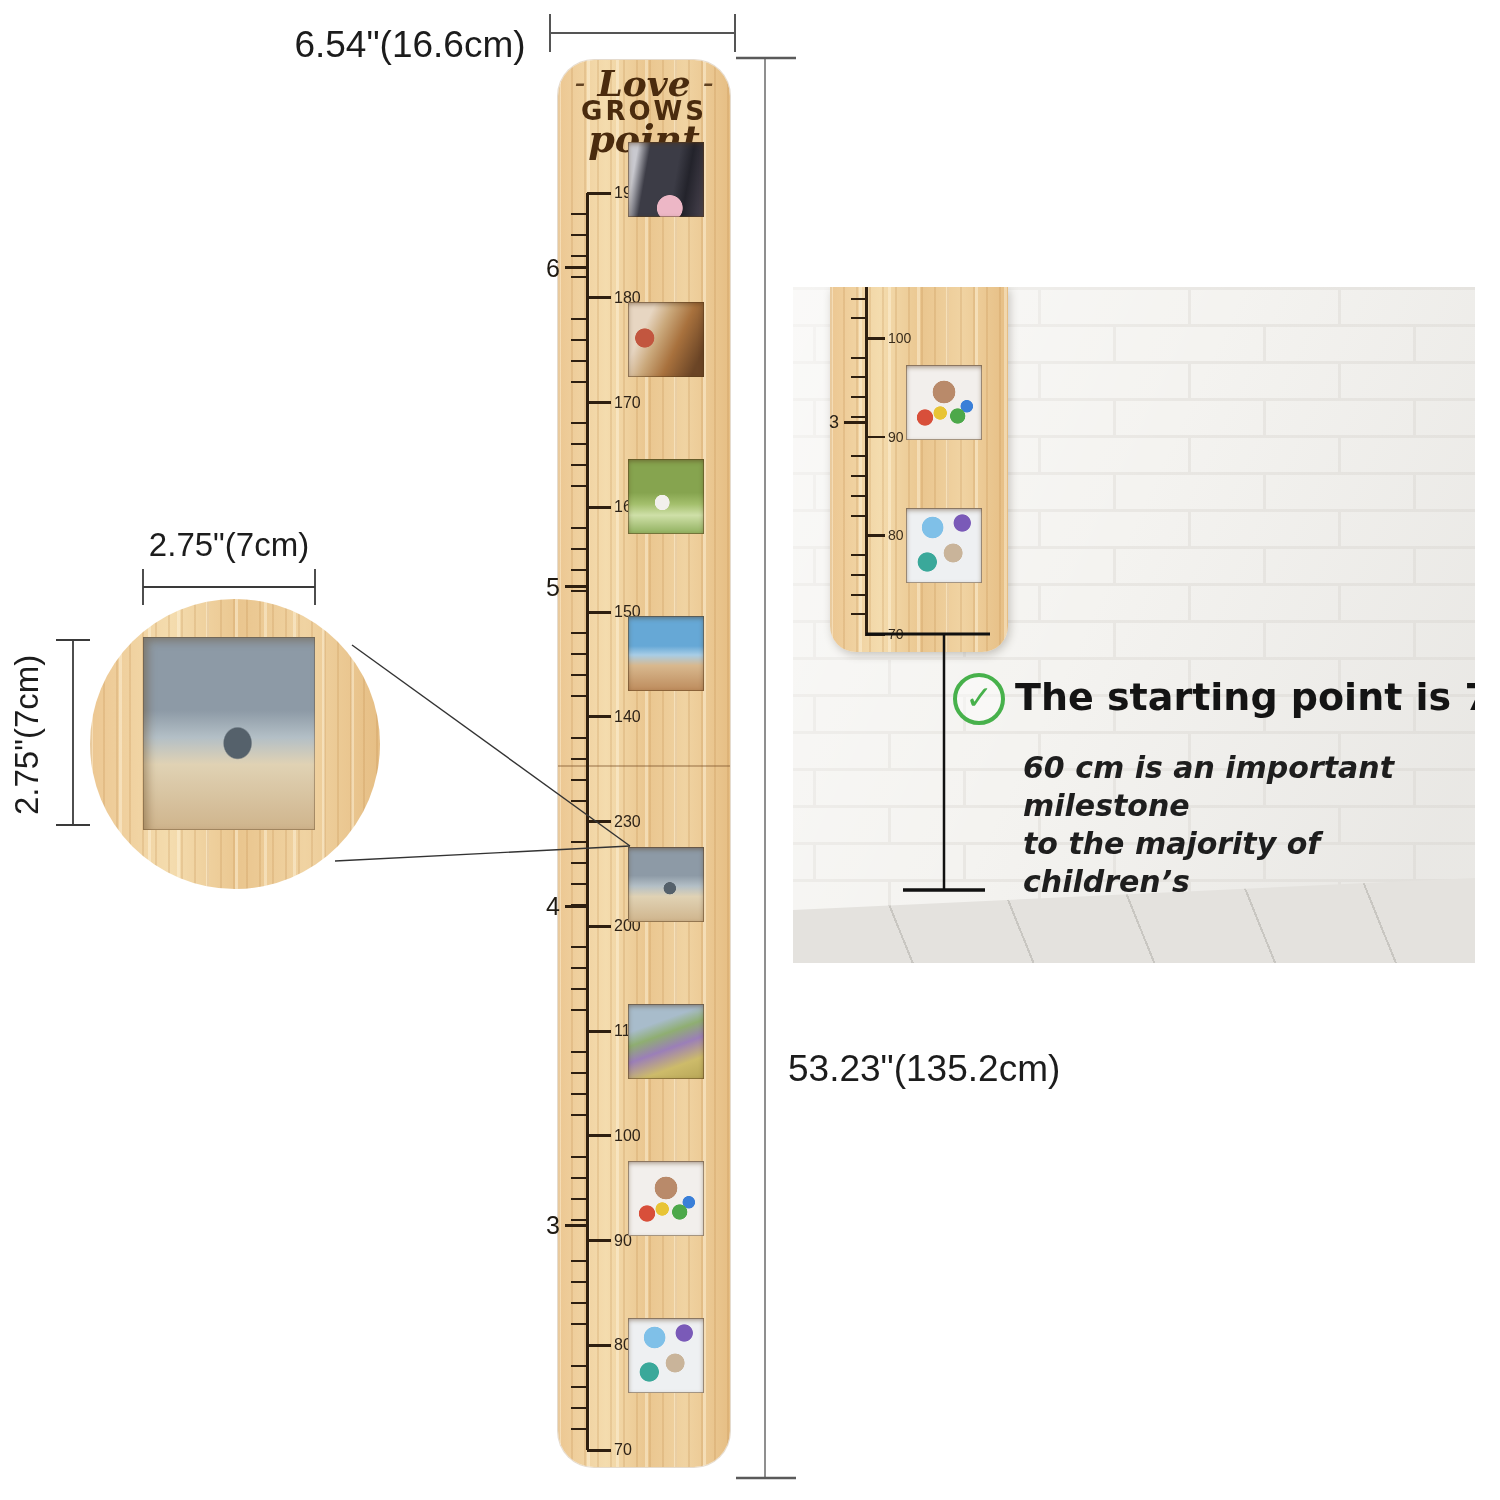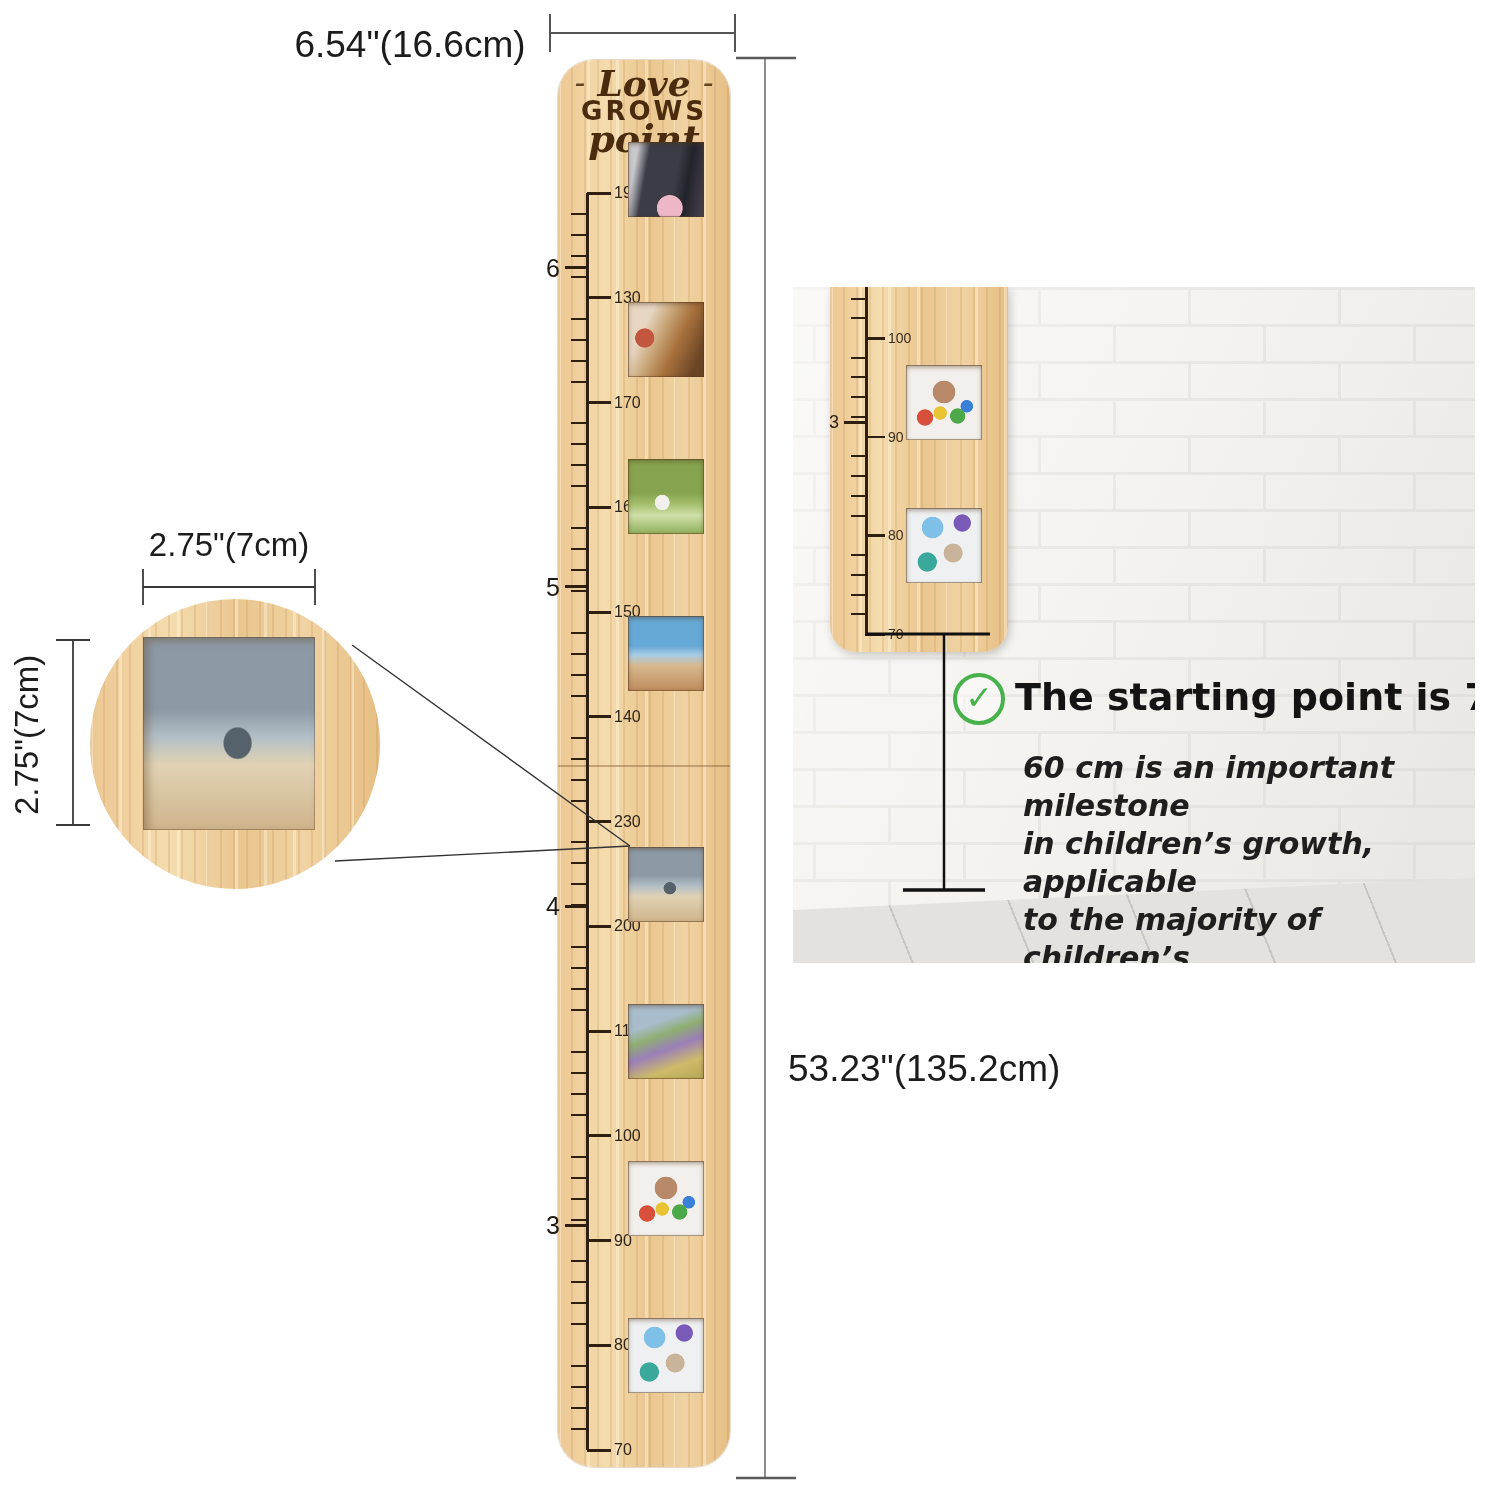"130" div.cm-label { text: 130 -> 180 }
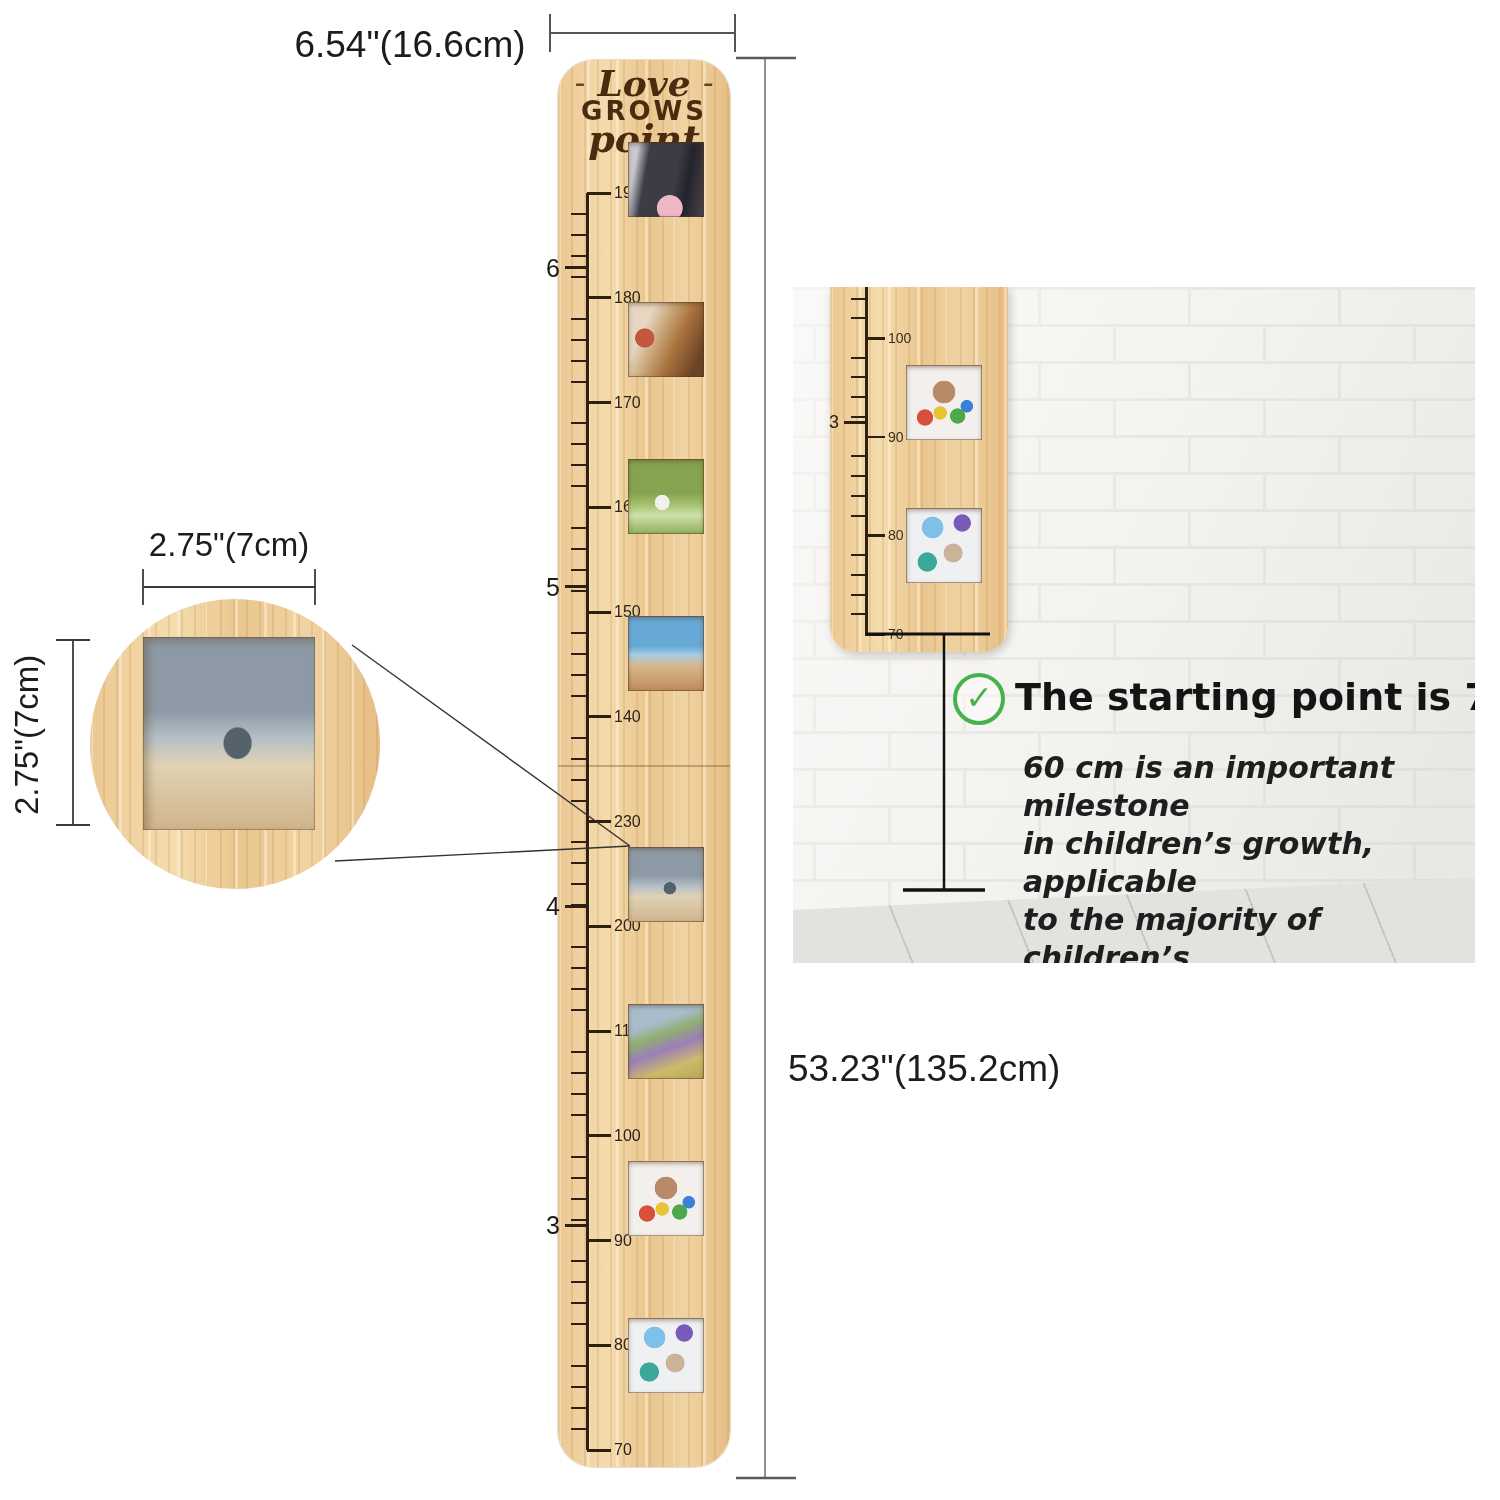"in children’s growth, applicable" div { html: <div>in children’s growth, applicable</div> -> none }
